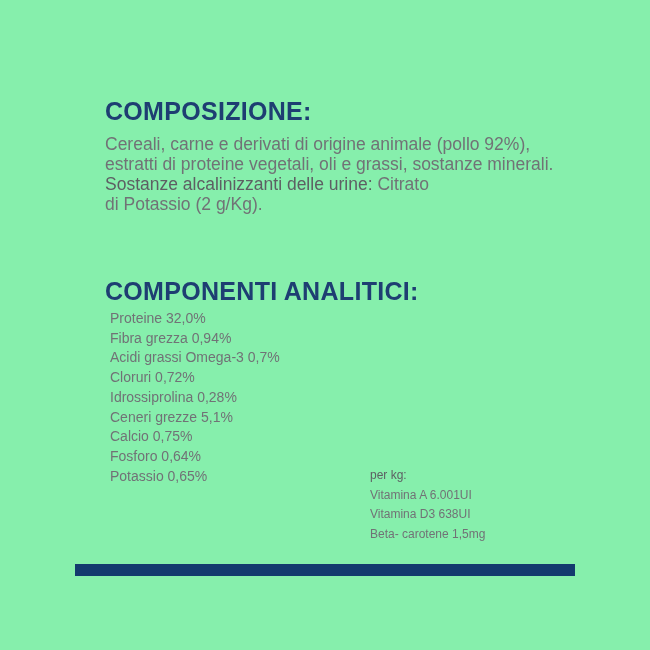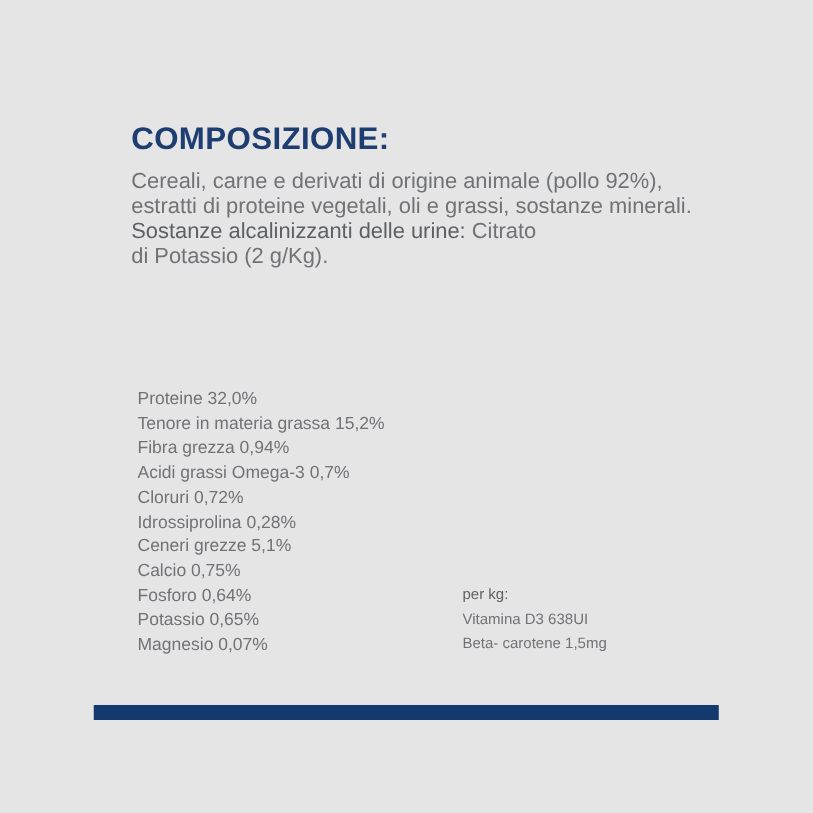"COMPOSIZIONE:" .canvas { background: #e5e5e5 -> #86efac }
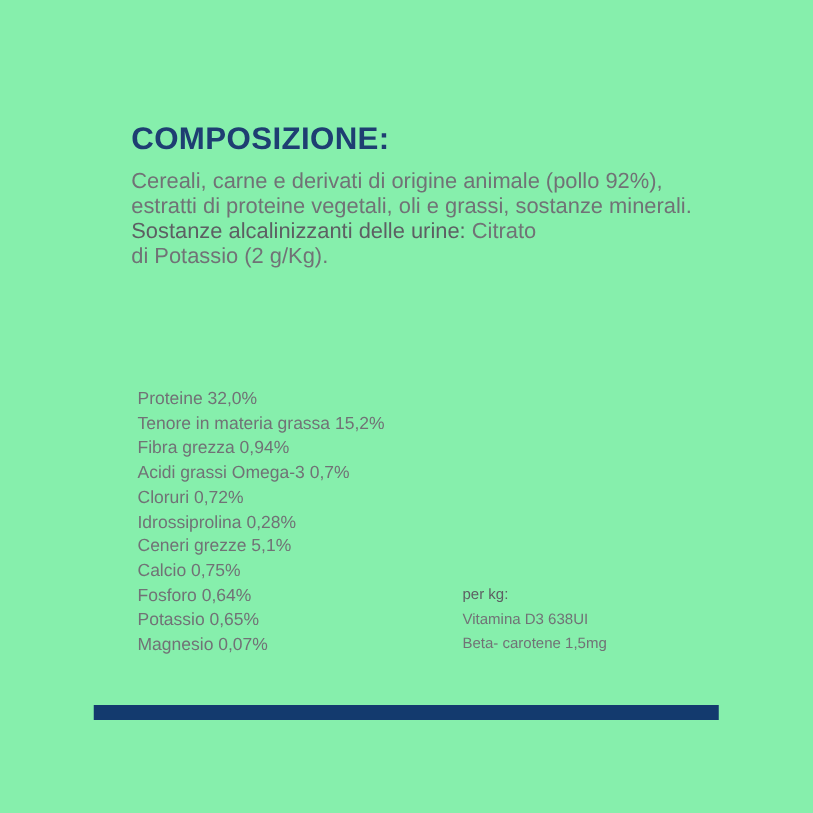"COMPONENTI ANALITICI:" h1.section-heading { html: none -> <h1>COMPONENTI ANALITICI:</h1> }
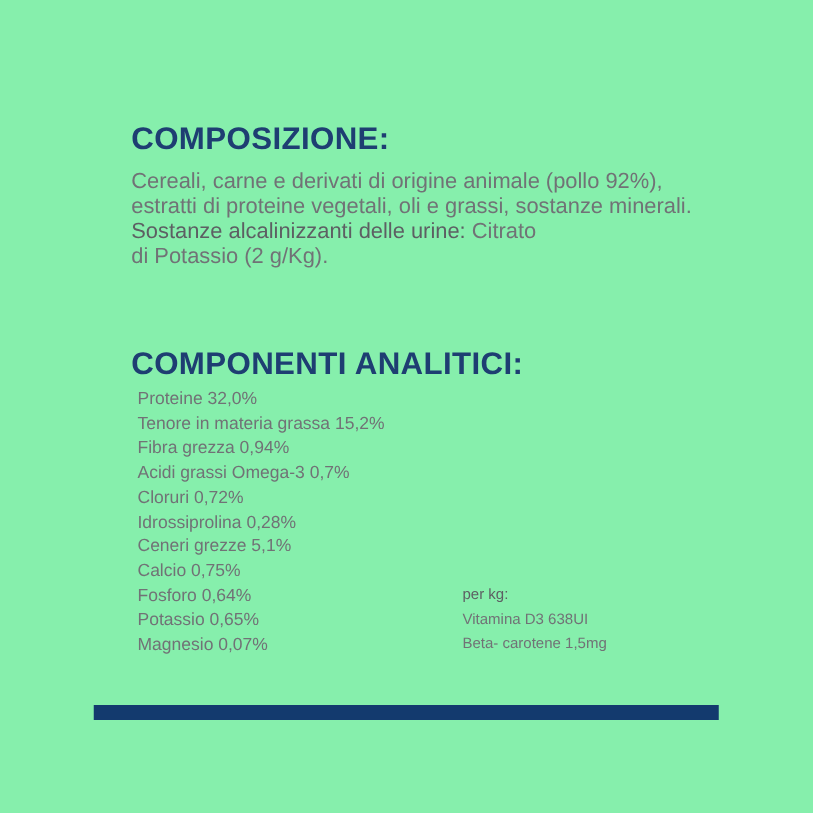"Tenore in materia grassa 15,2%" div { html: <div>Tenore in materia grassa 15,2%</div> -> none }
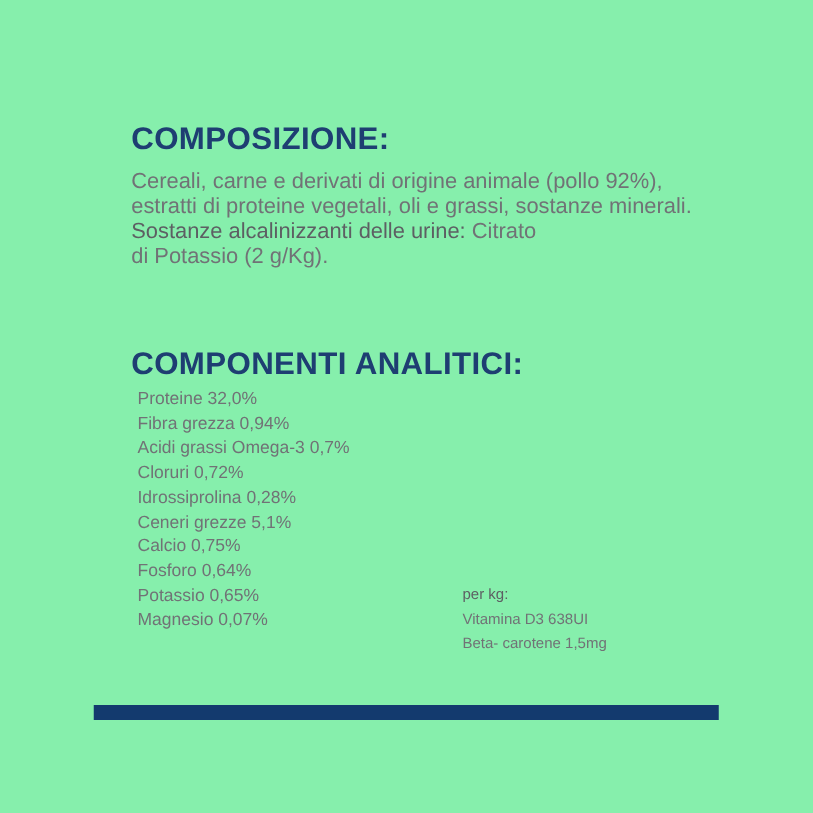"Magnesio 0,07%" div { html: <div>Magnesio 0,07%</div> -> none }
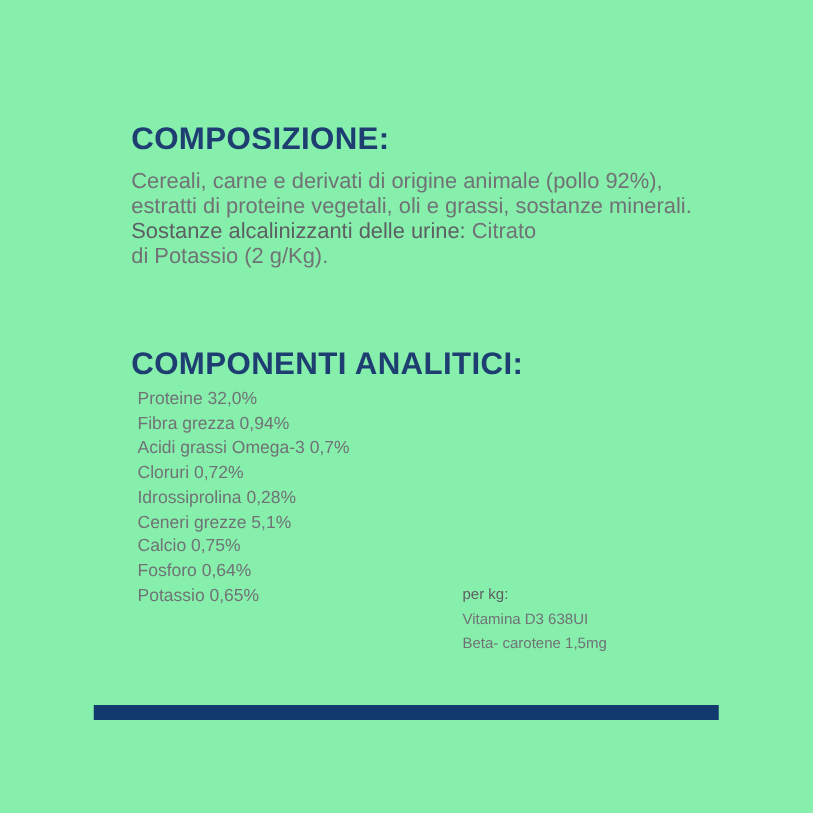"Vitamina A 6.001UI" div { html: none -> <div>Vitamina A 6.001UI</div> }
